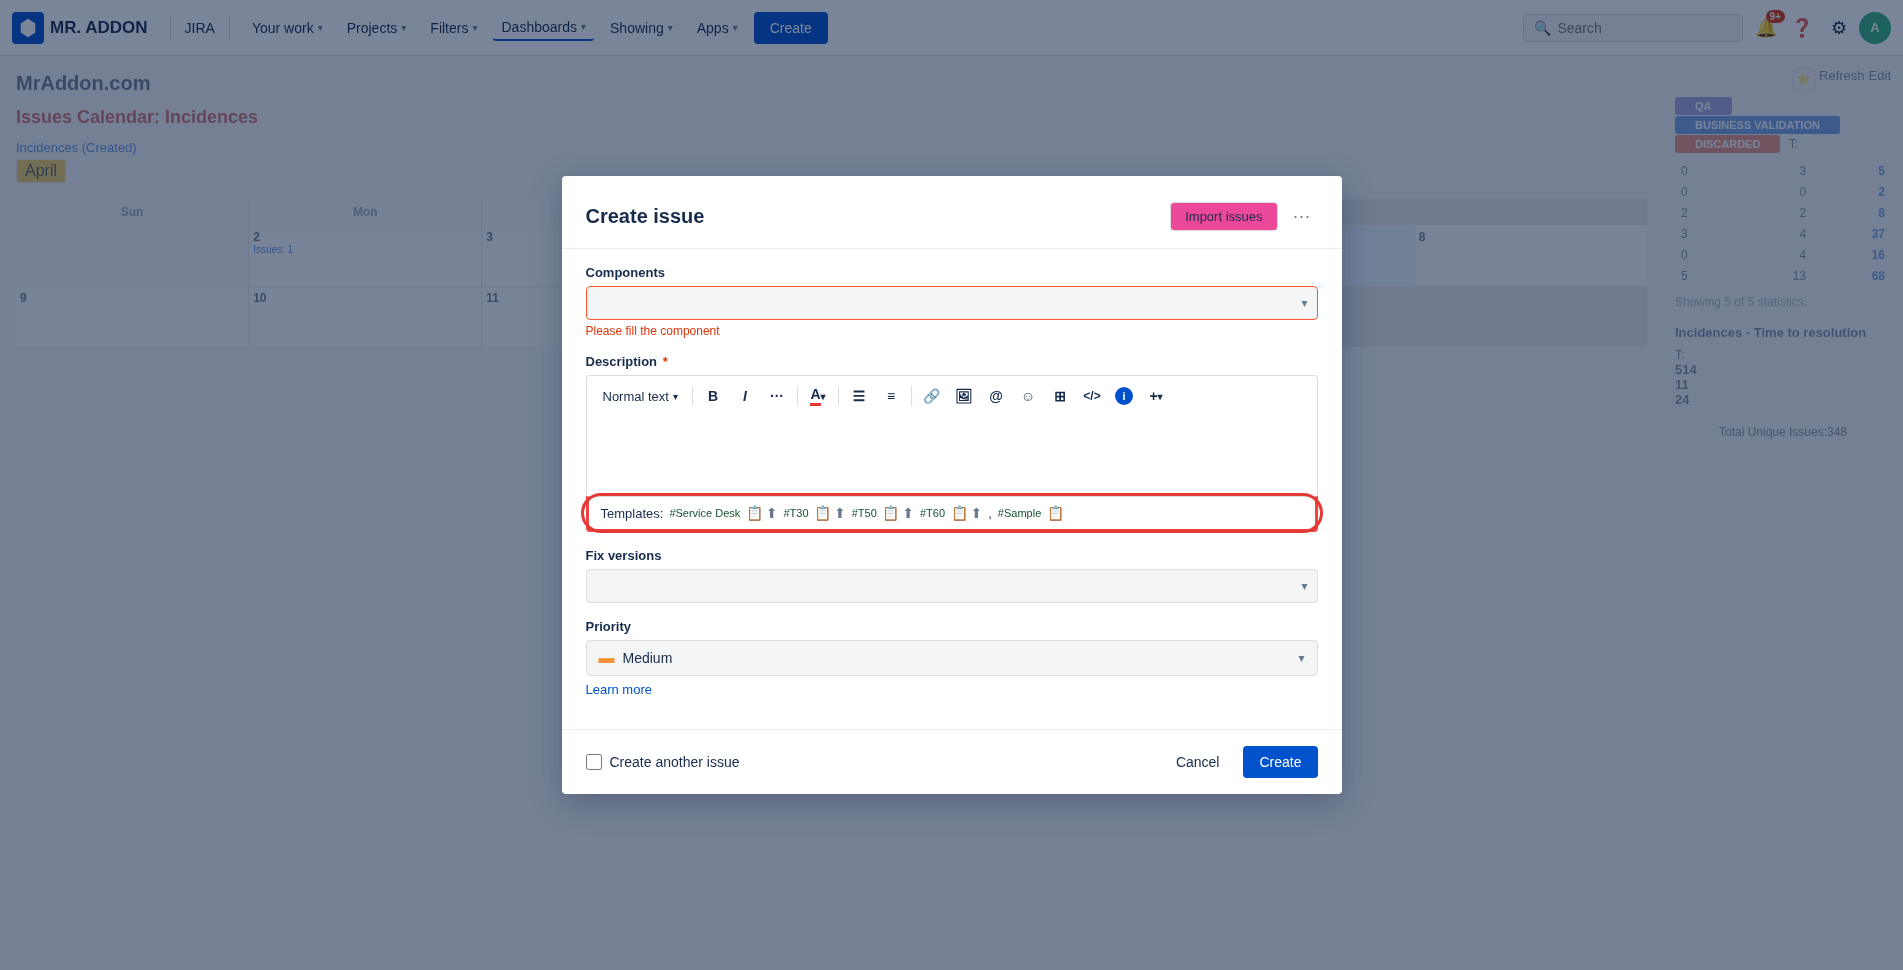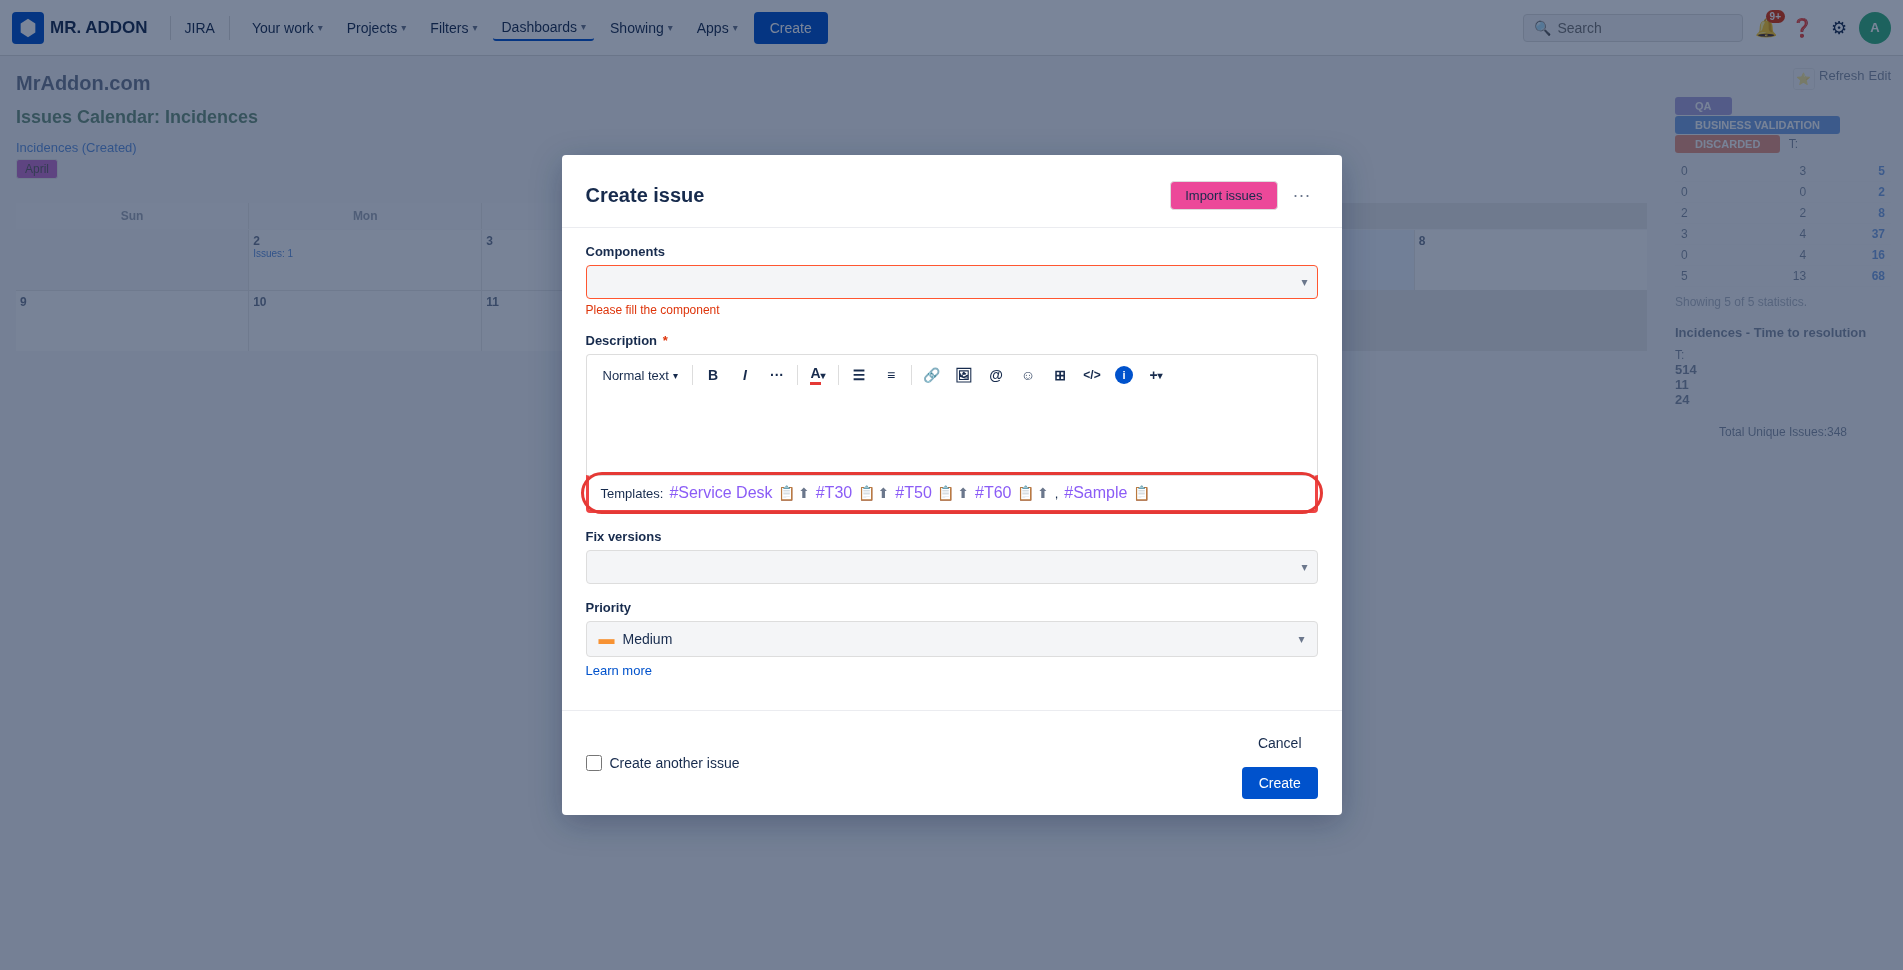"Issues Calendar: Incidences" span { color: #14532d -> #b91c1c }
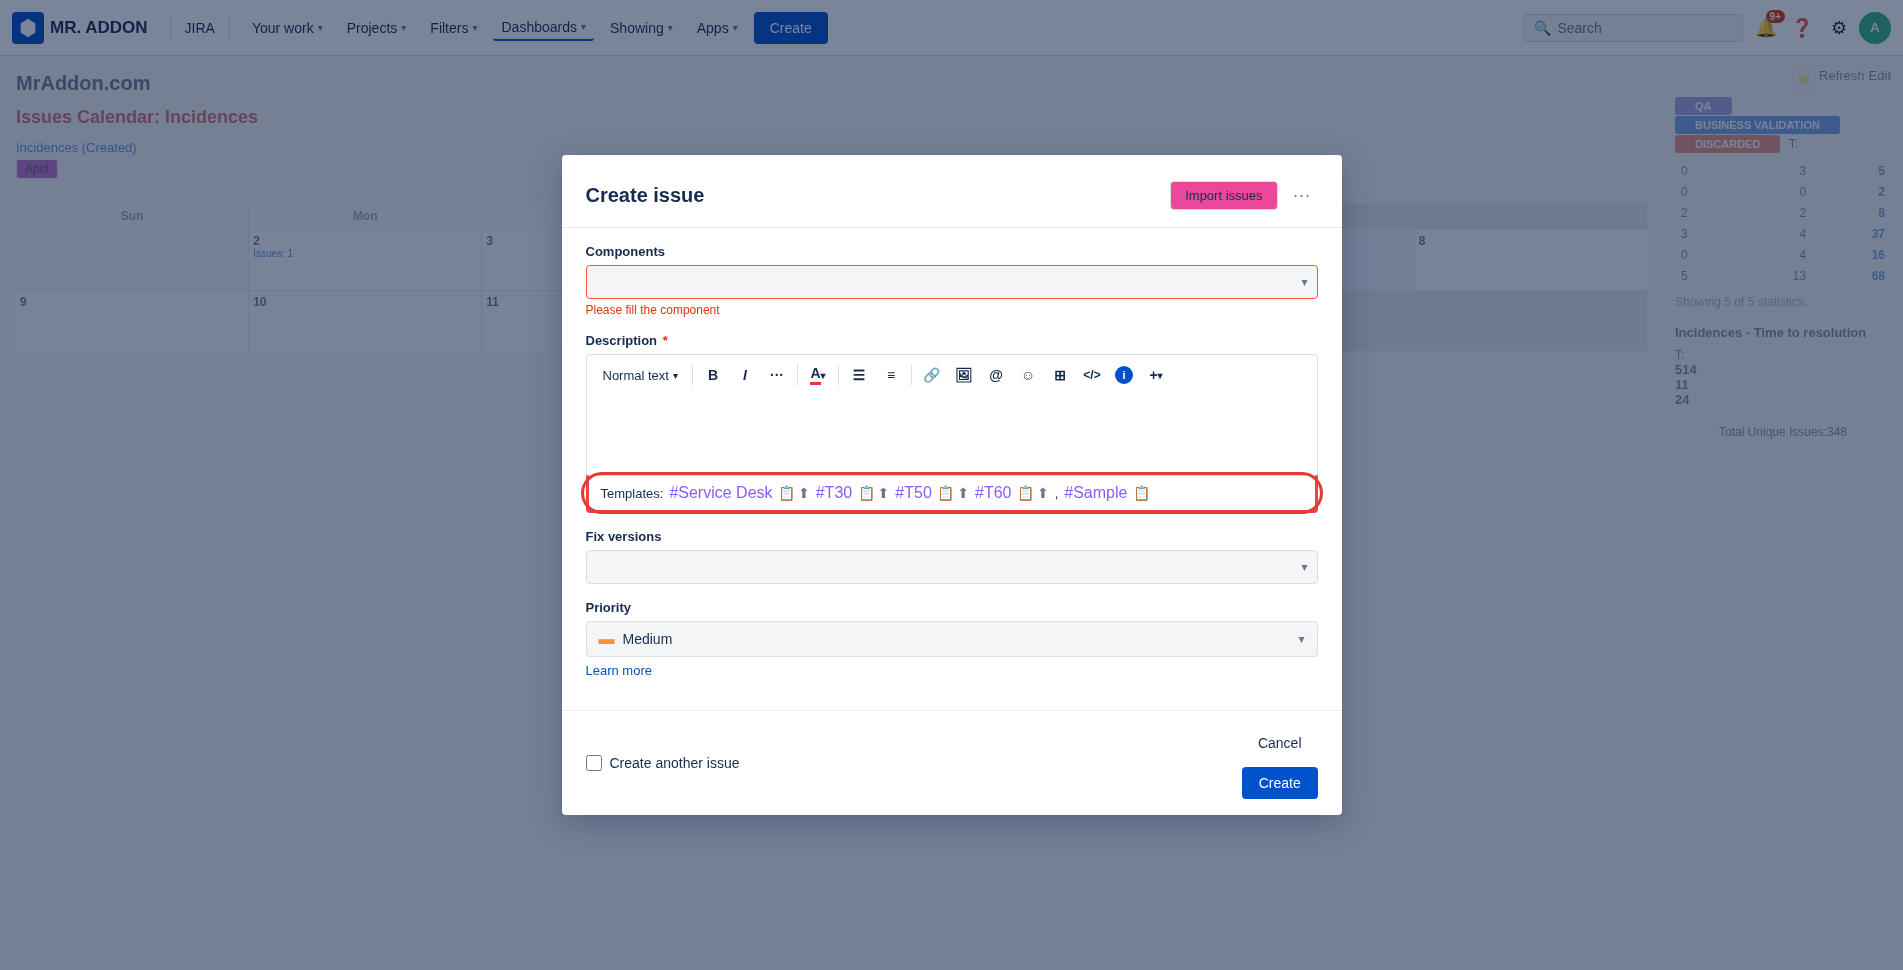"April" .april-btn { background: #a21caf -> #eab308; font-size: 12px -> 16px; margin-bottom: 24px -> 16px }
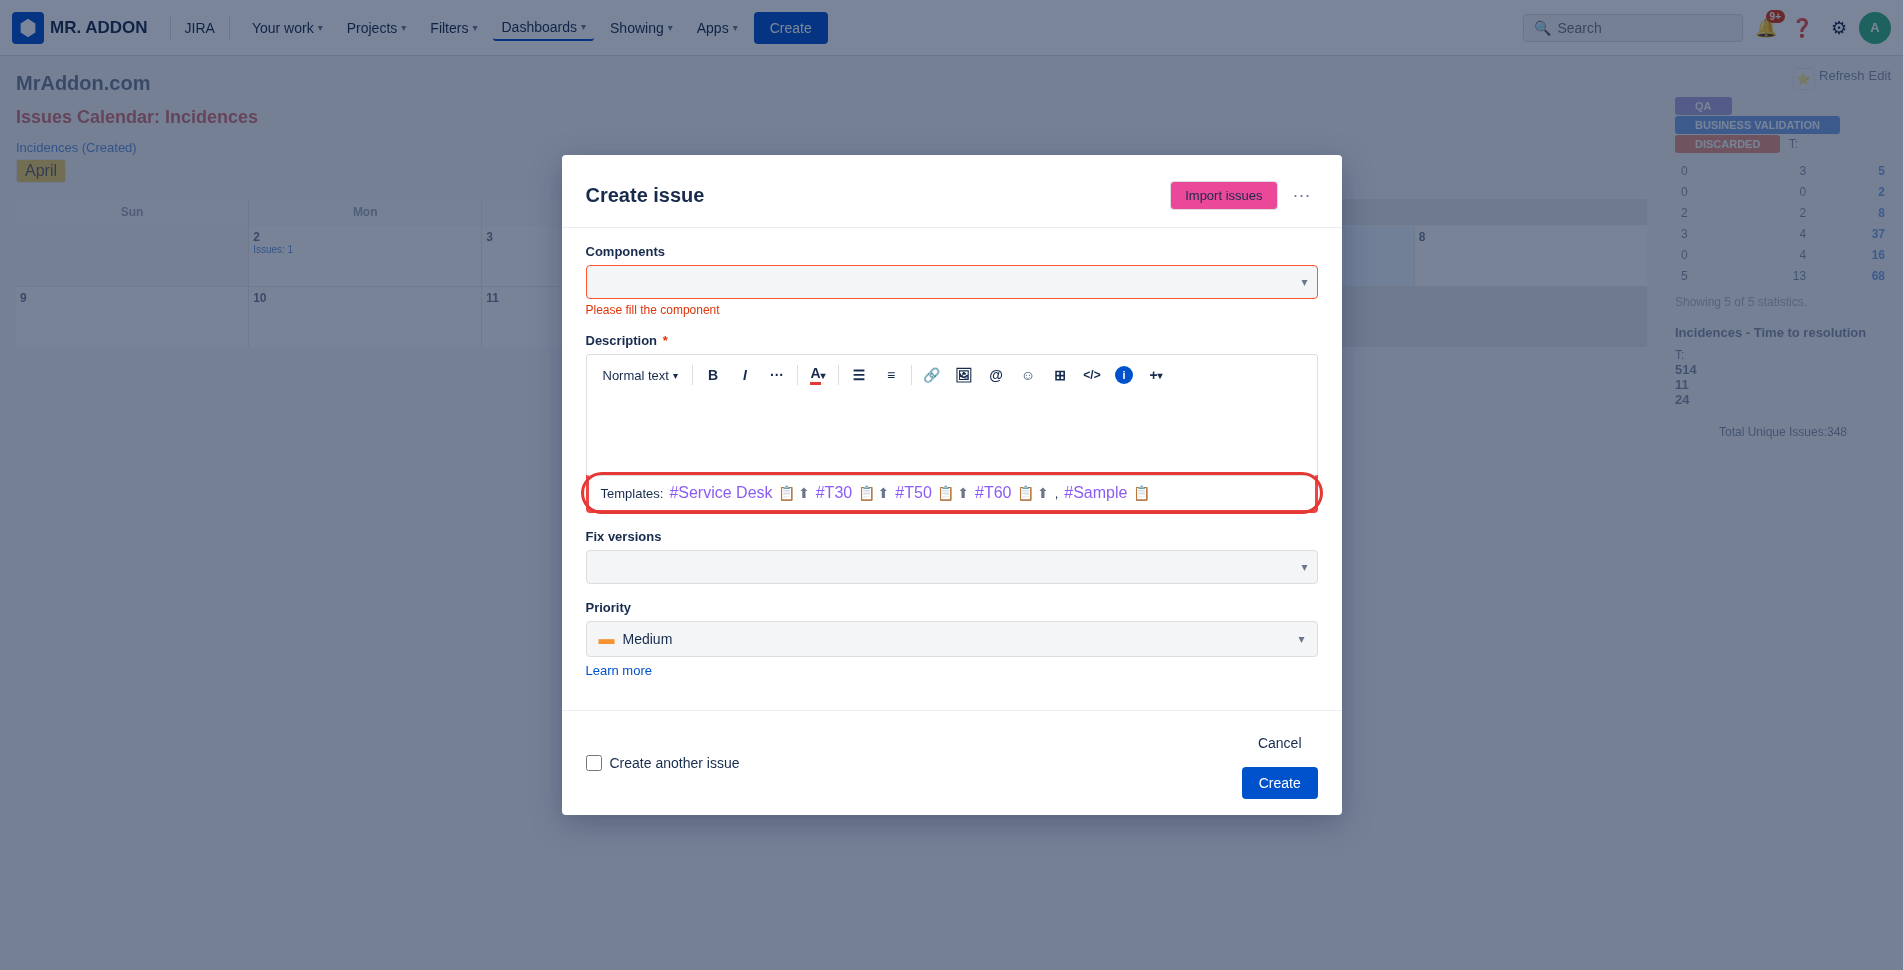"#Service Desk" .template-link { color: #8b5cf6 -> #14532d; font-size: 16px -> 11px }
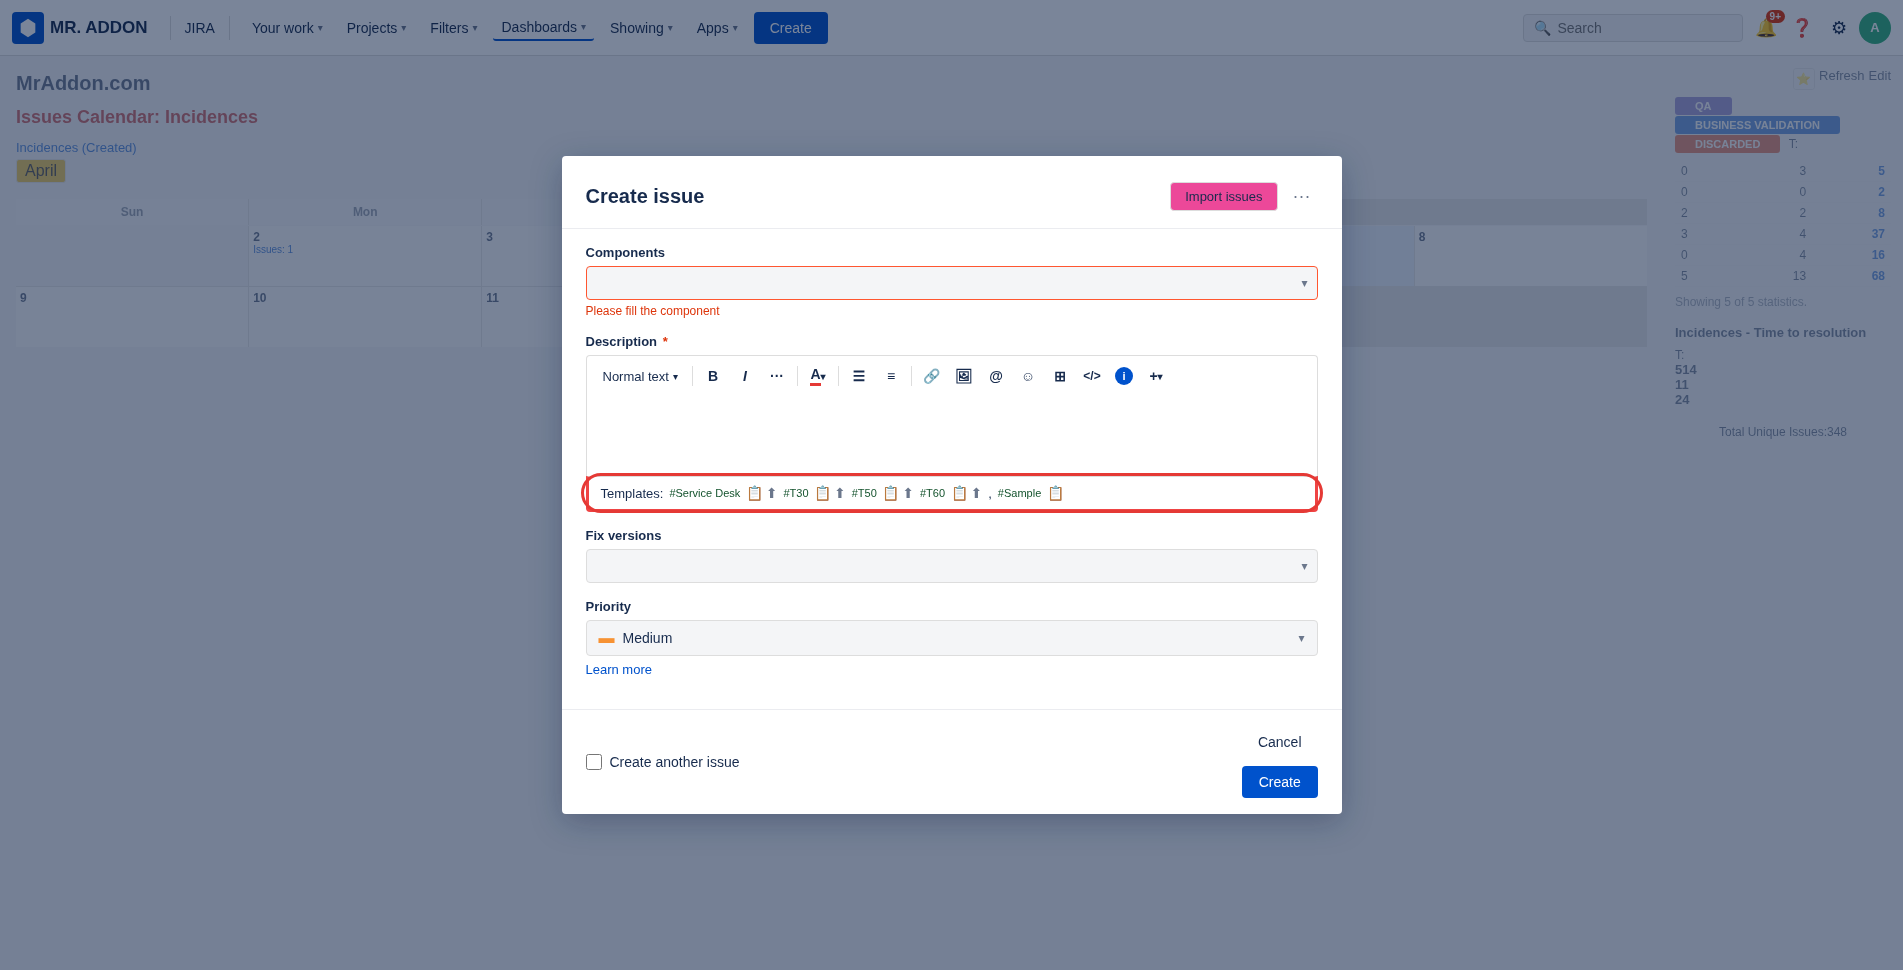"Cancel" .footer-actions { flex-direction: column -> none }
